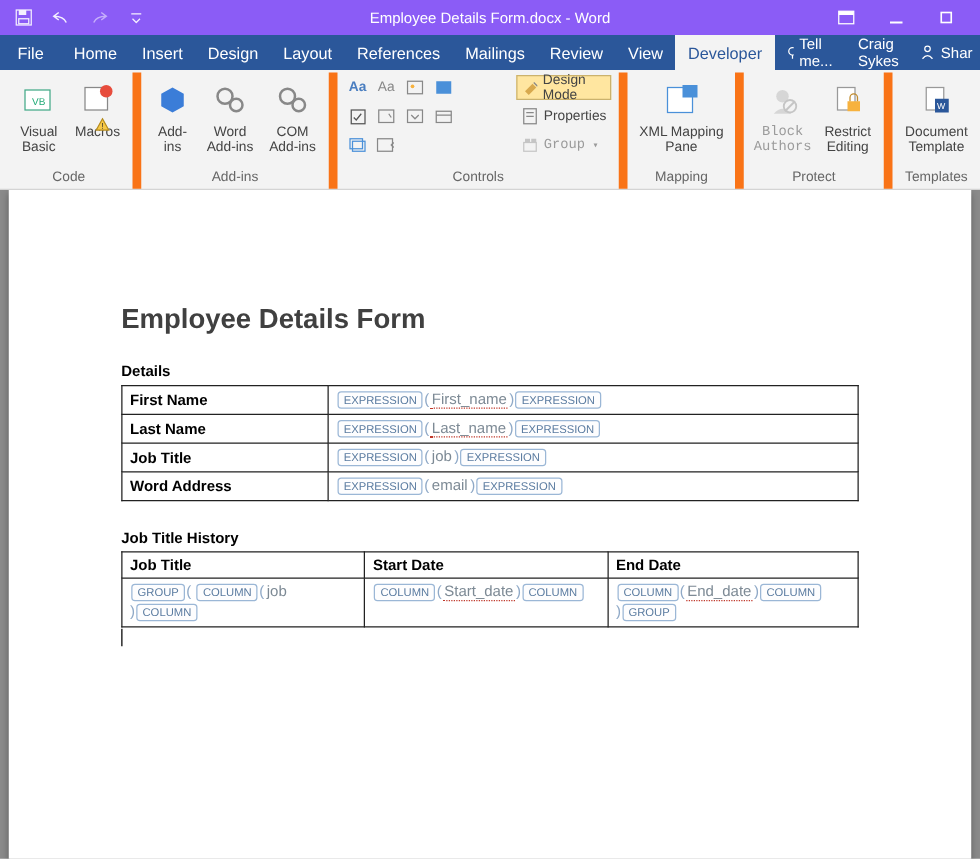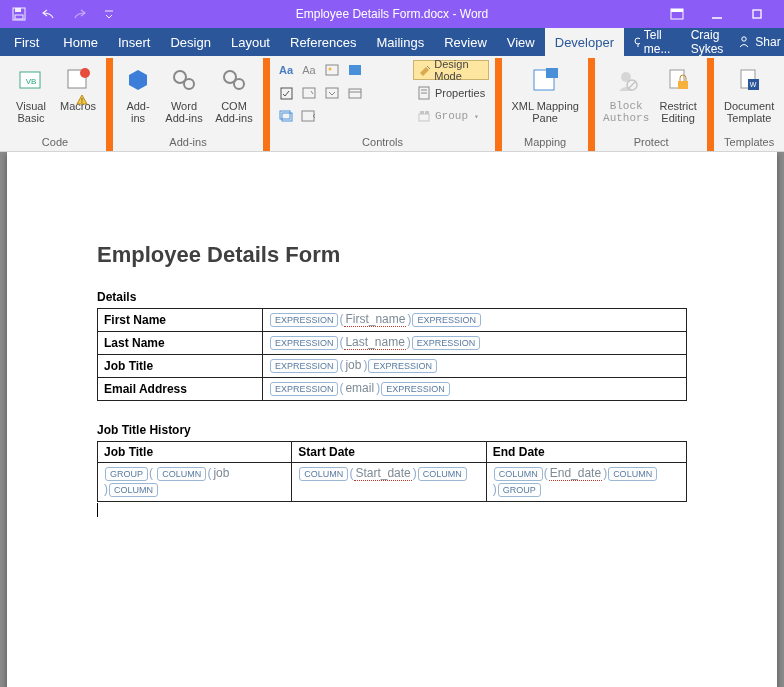"First" div.tab { text: First -> File }
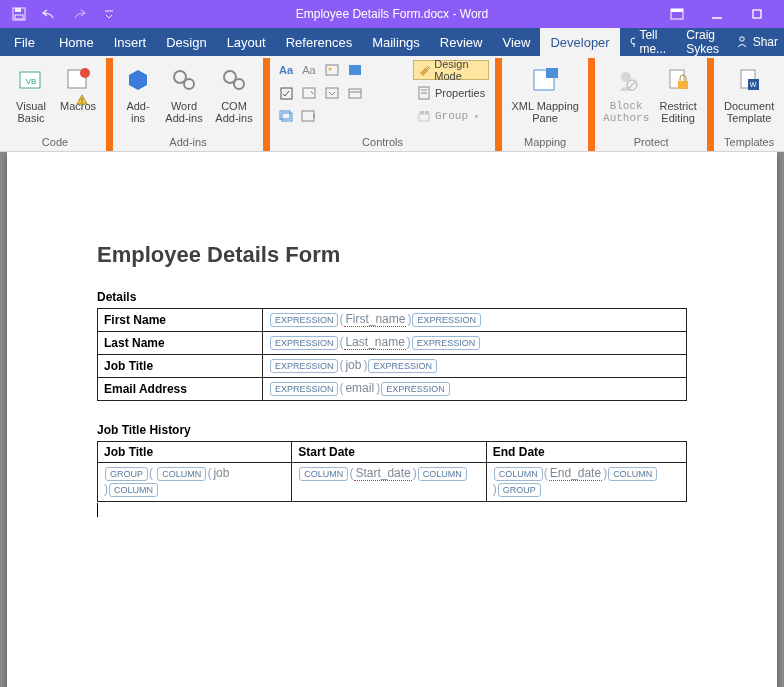"Email Address" td.label { text: Email -> Word }
